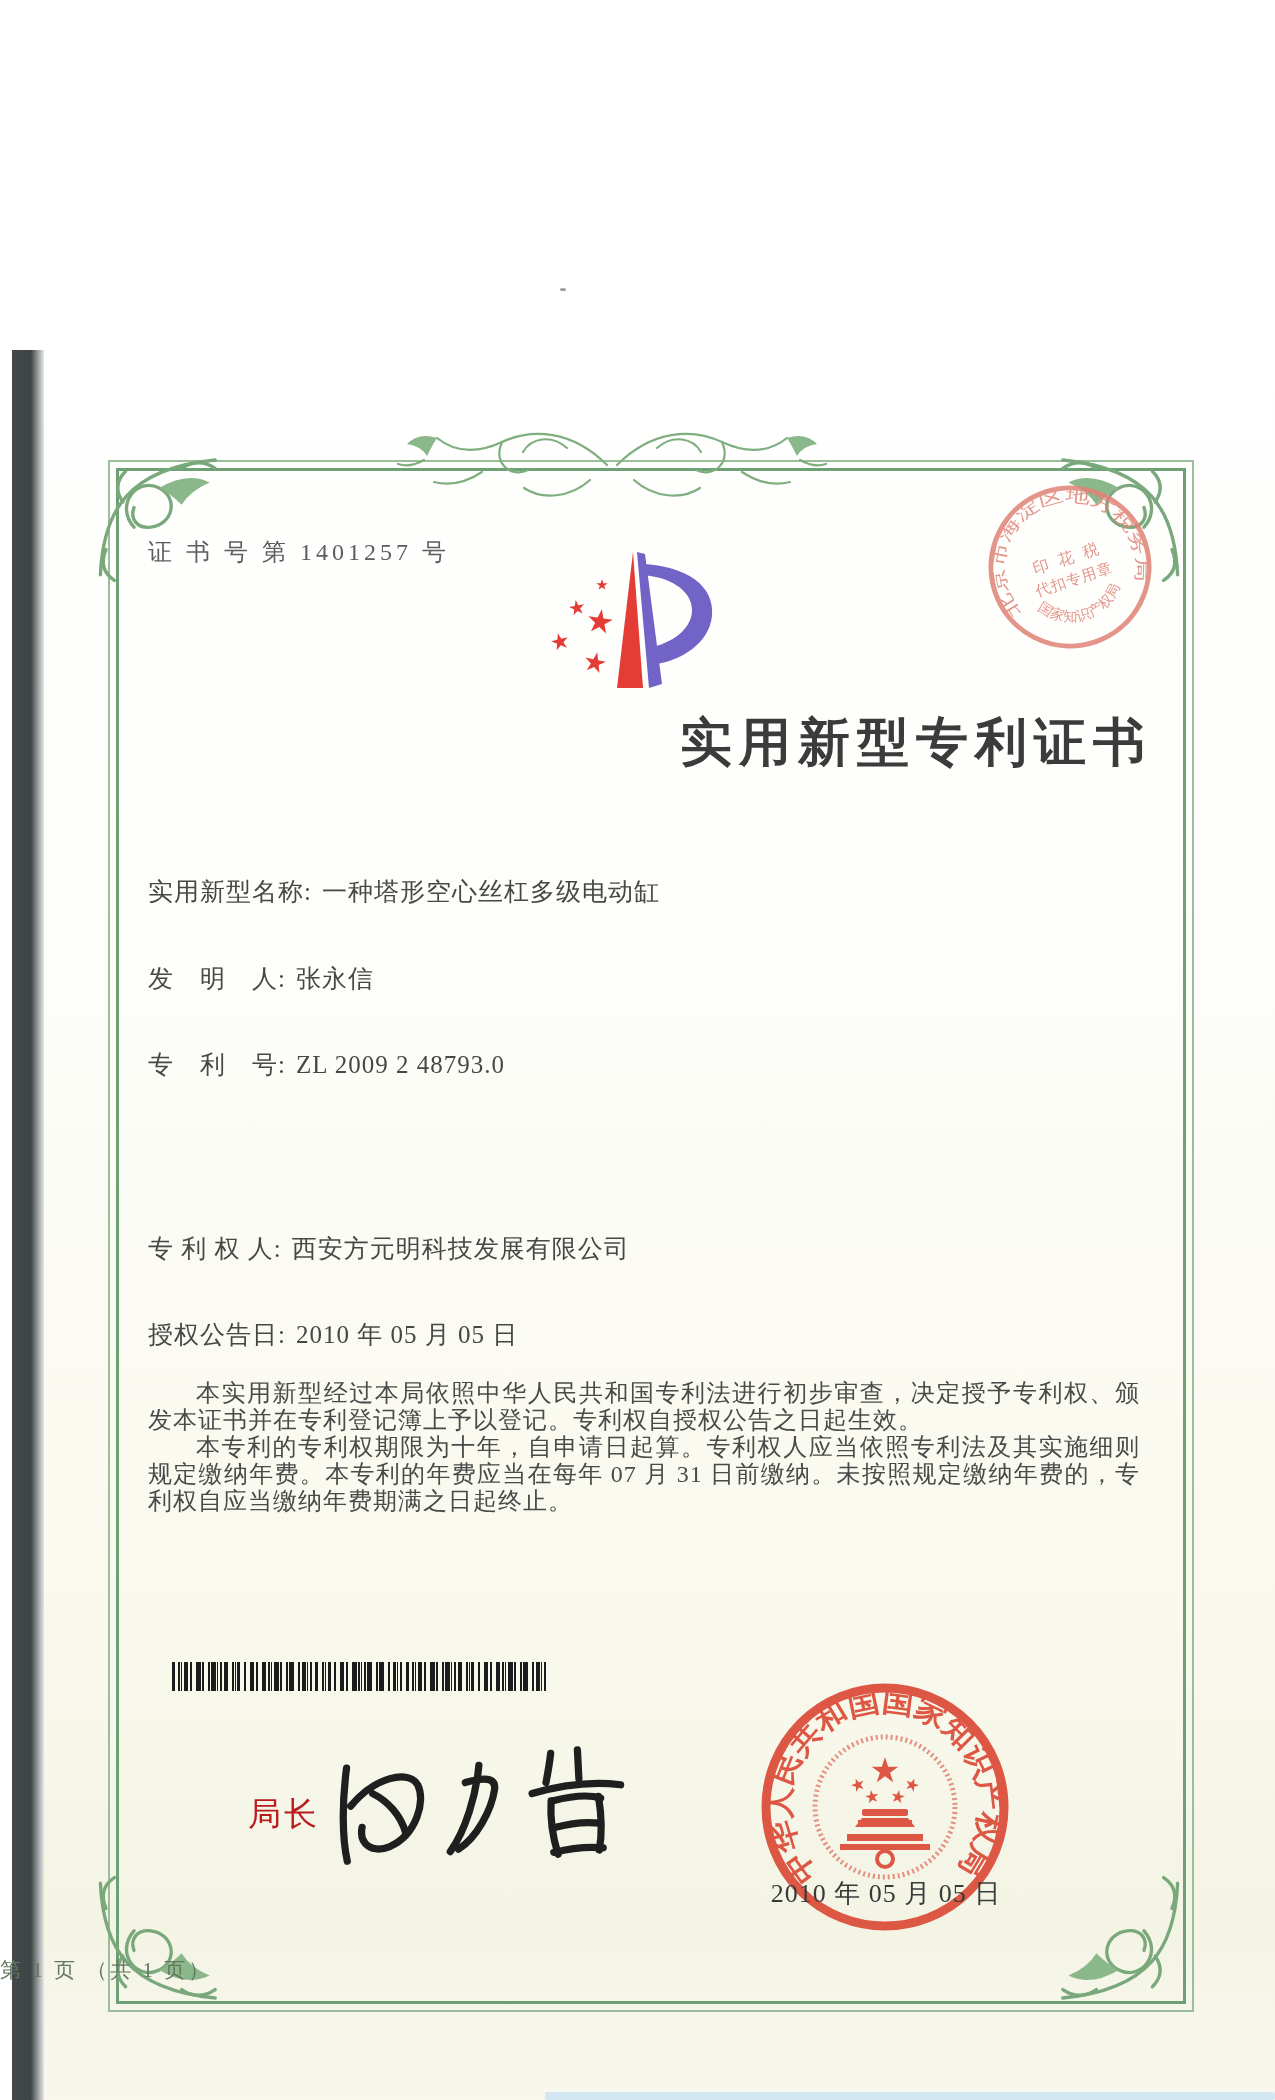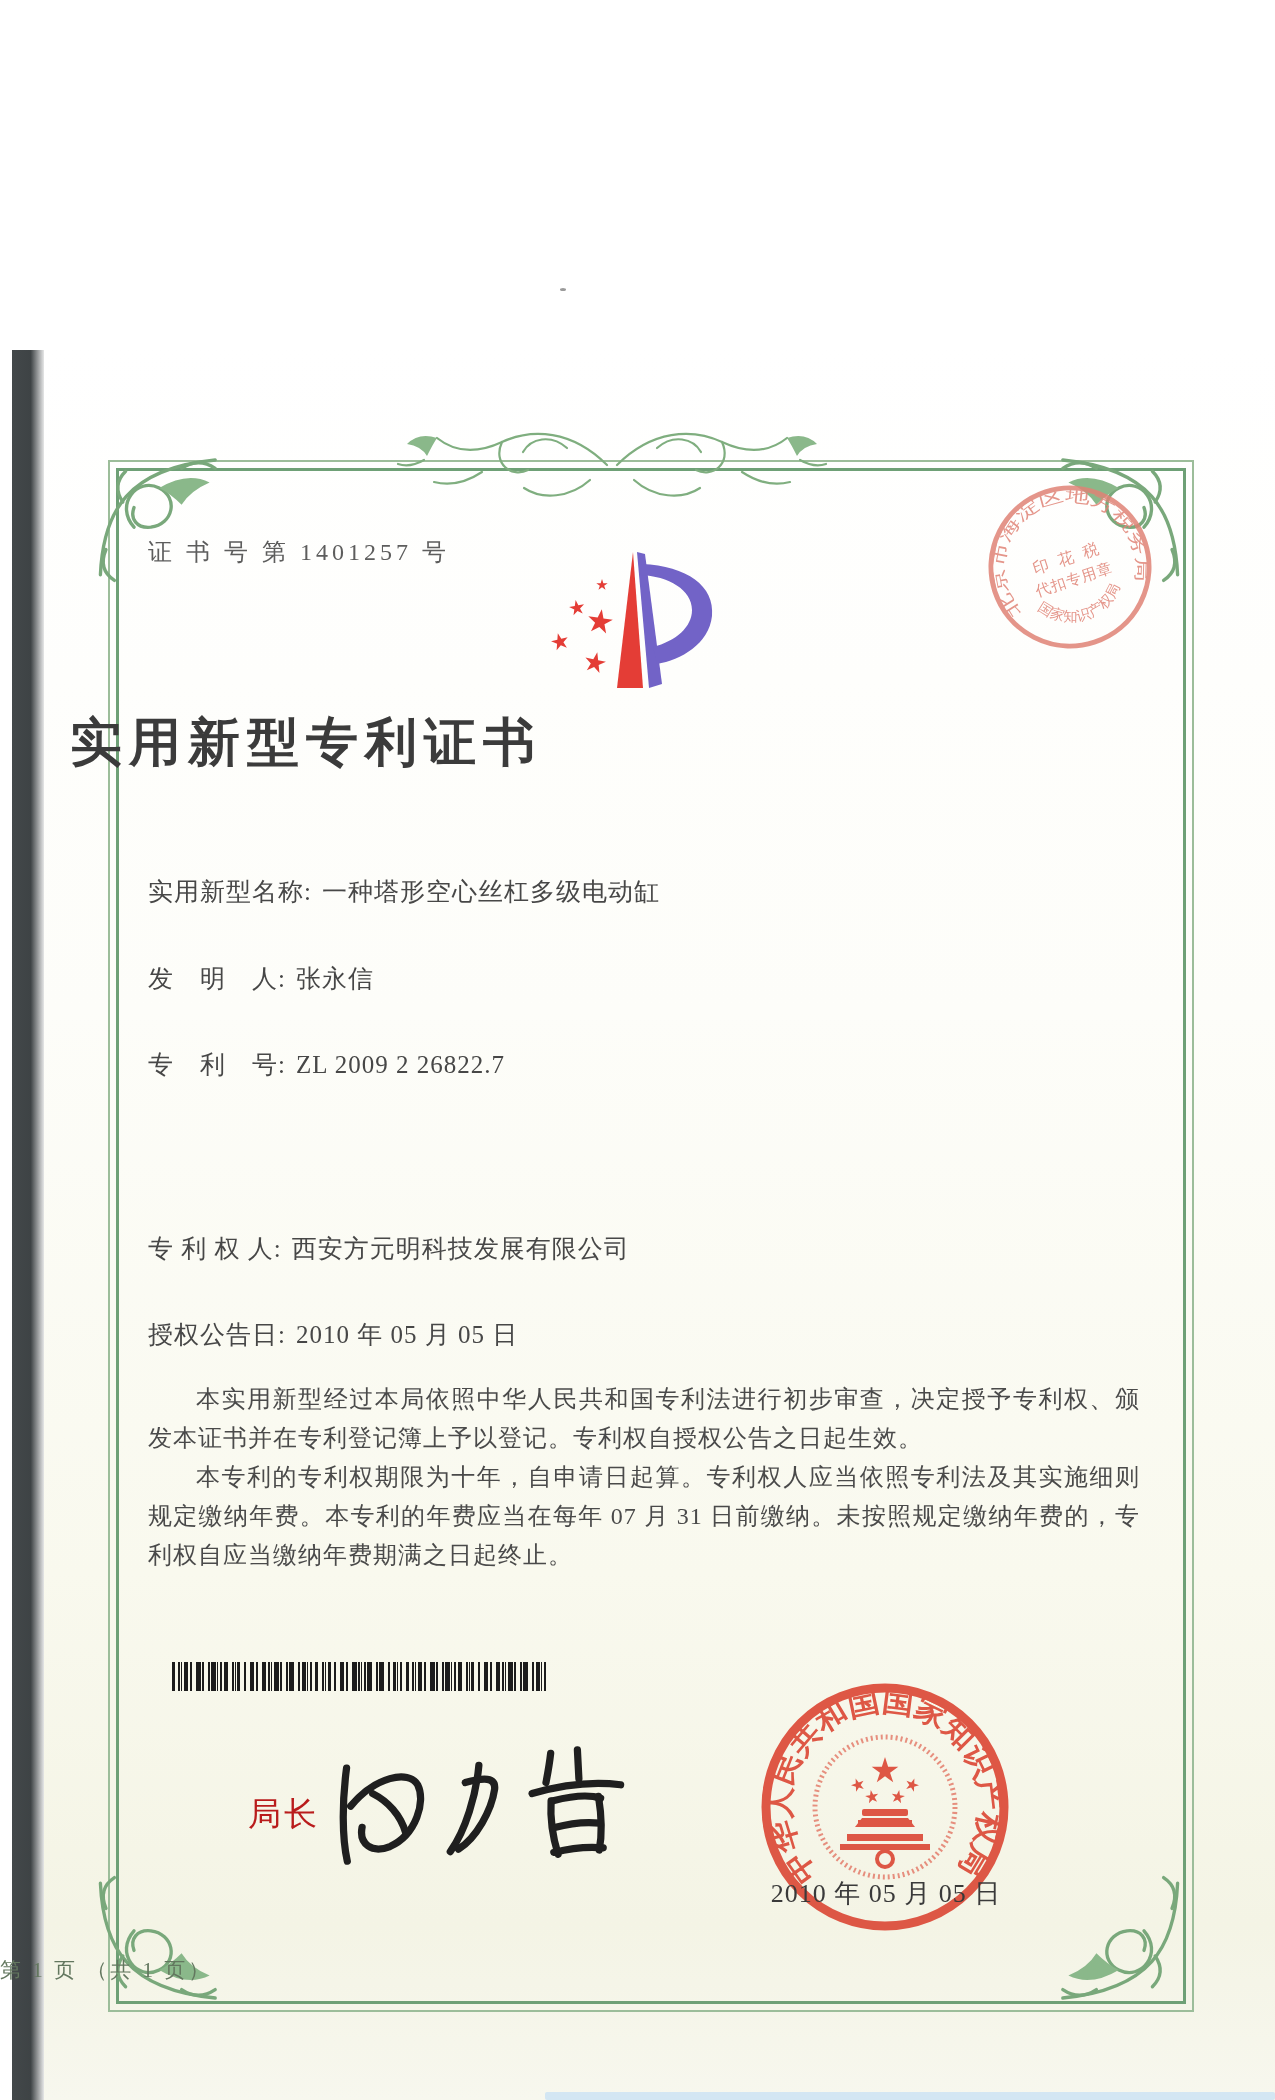"实用新型专利证书" .title { text-align: left -> right }
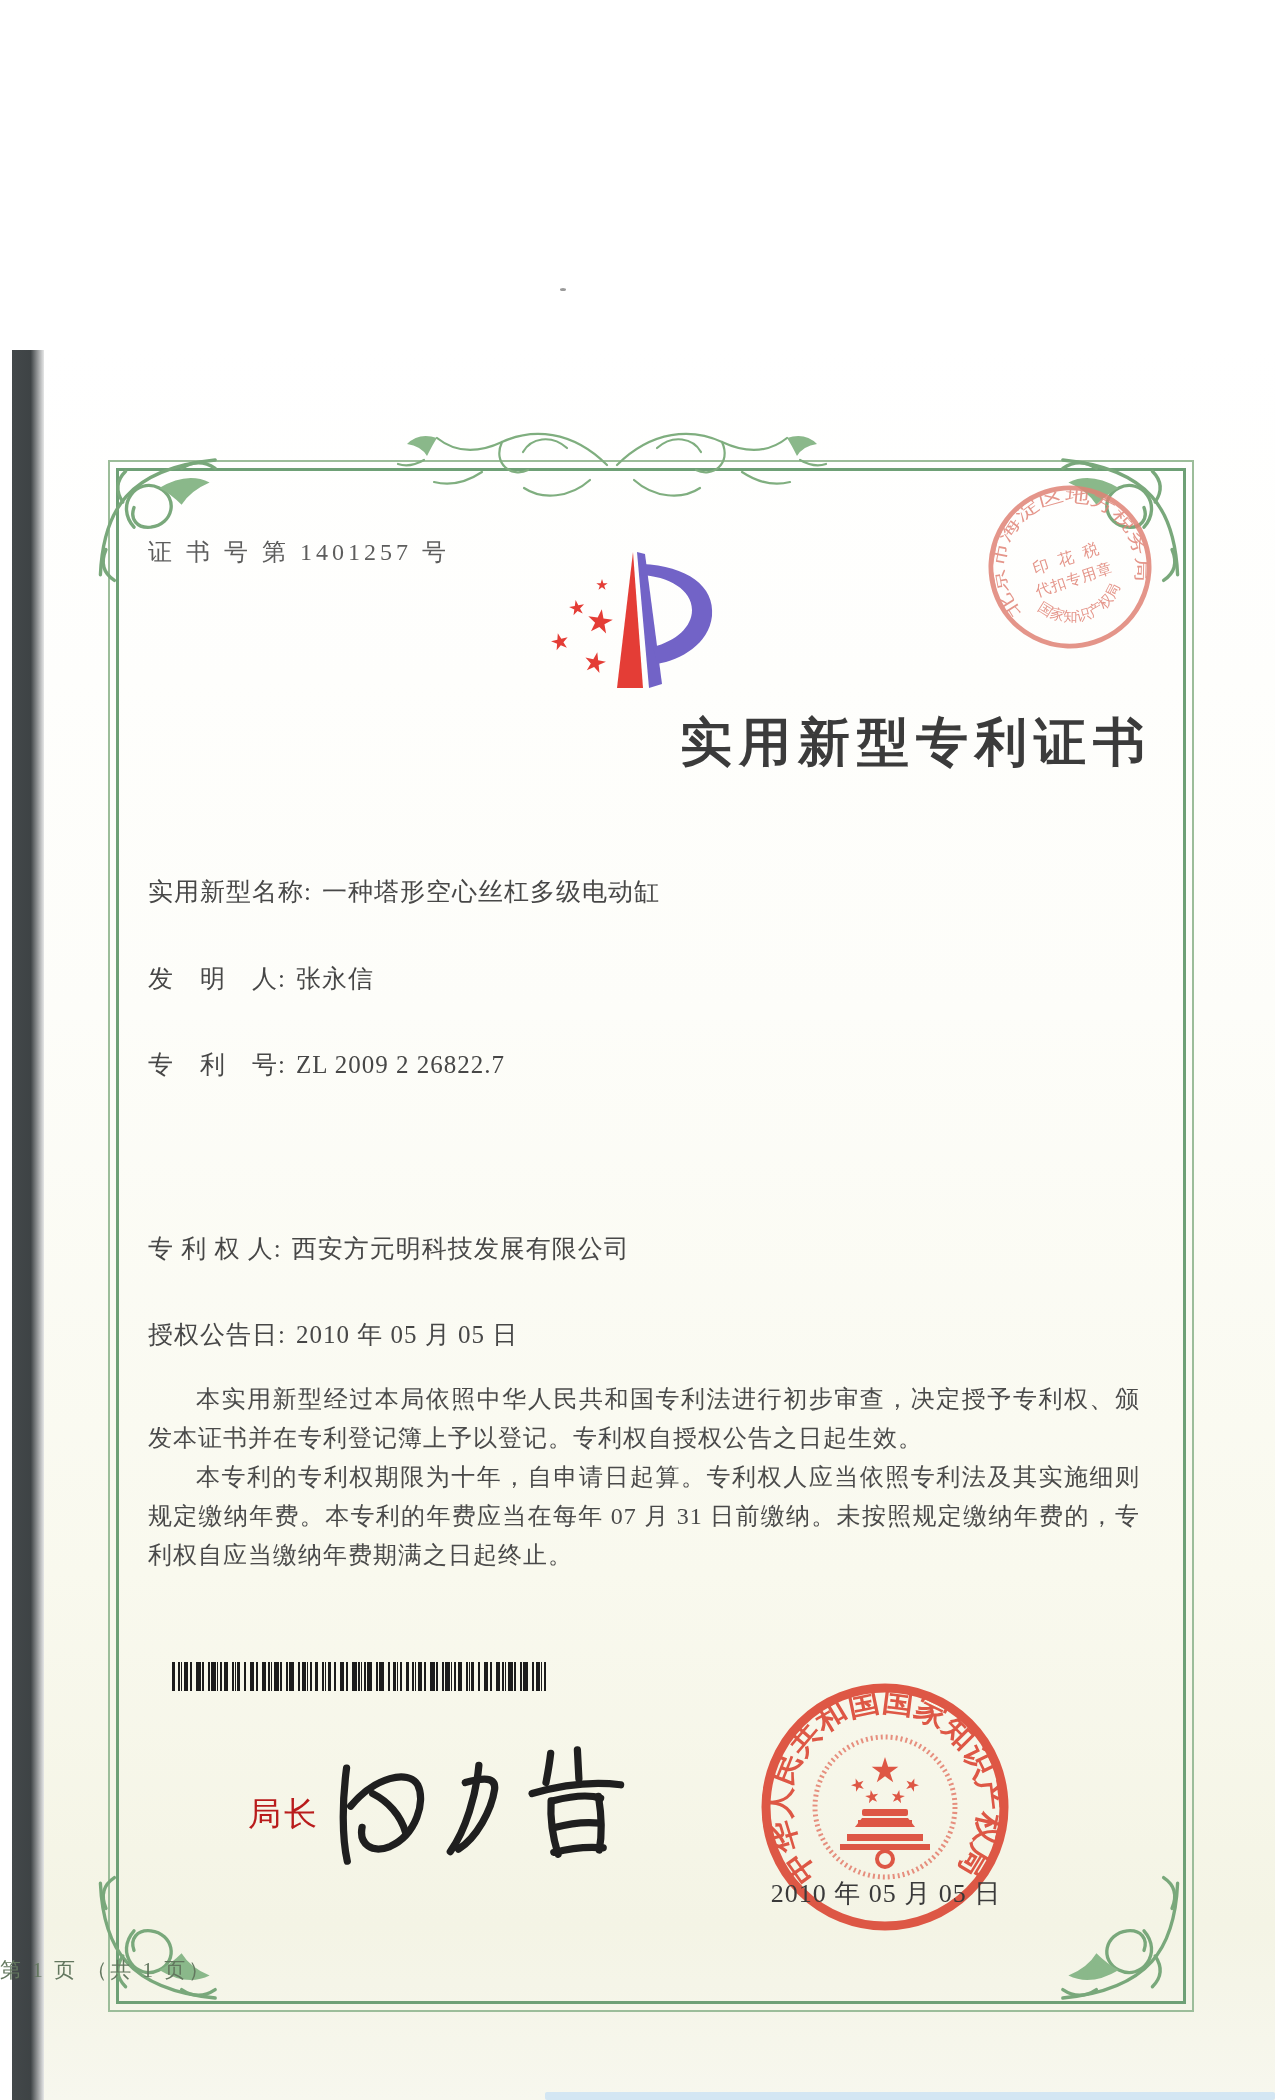"ZL 2009 2 26822.7" span.val { text: 26822.7 -> 48793.0 }
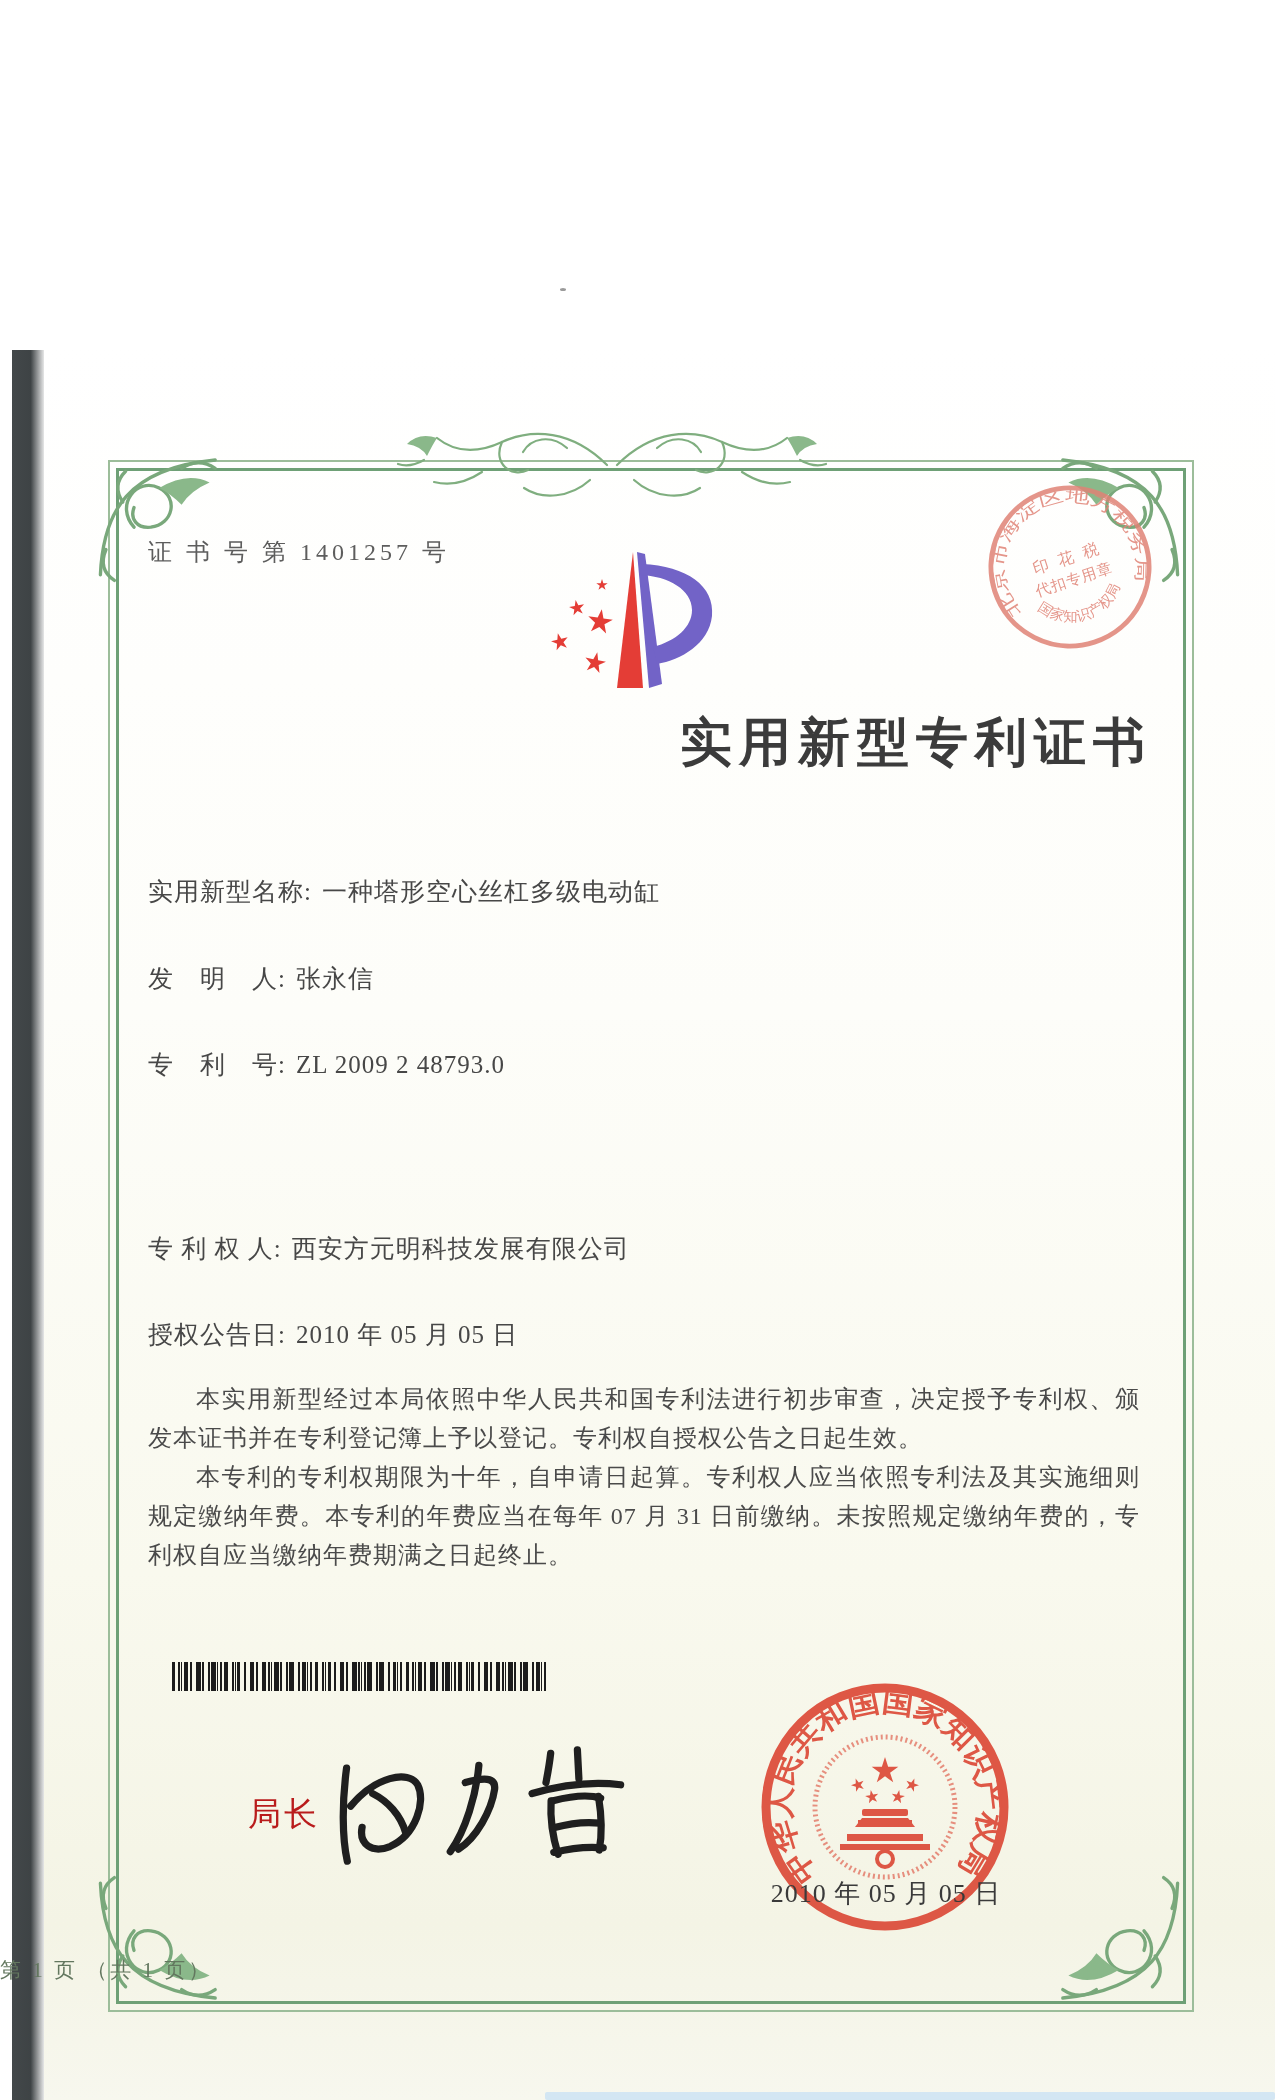"本实用新型经过本局依照中华人民共和国专利法进行初步审查，决定授予专利权、颁发本证" .bodytext { line-height: 39px -> 27px }
